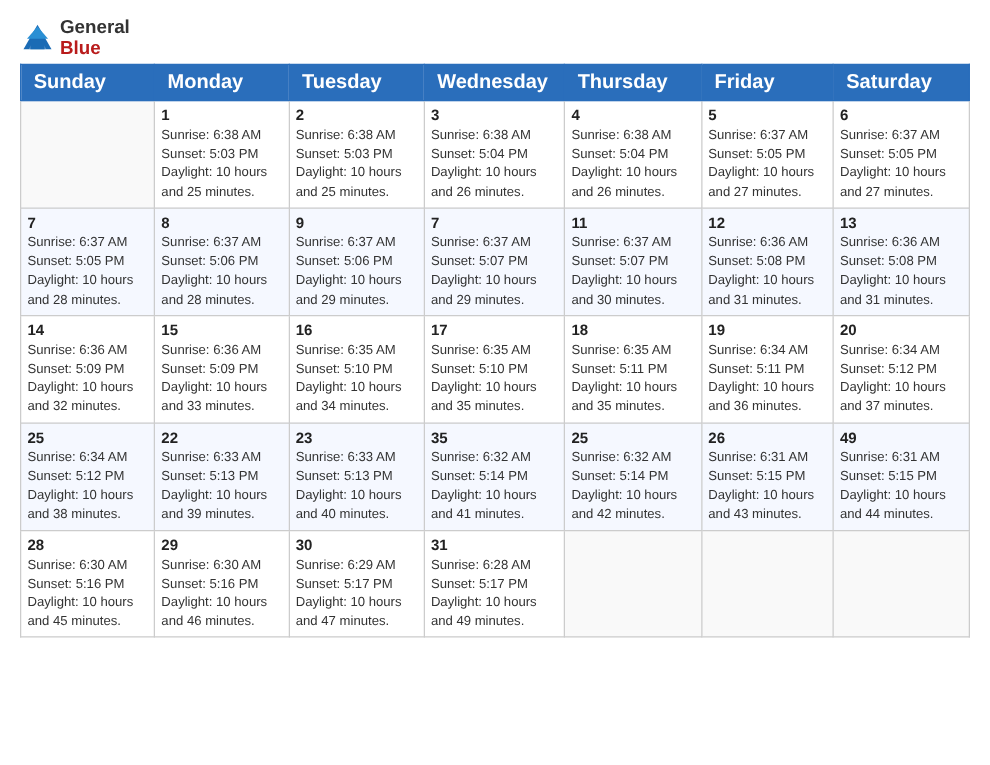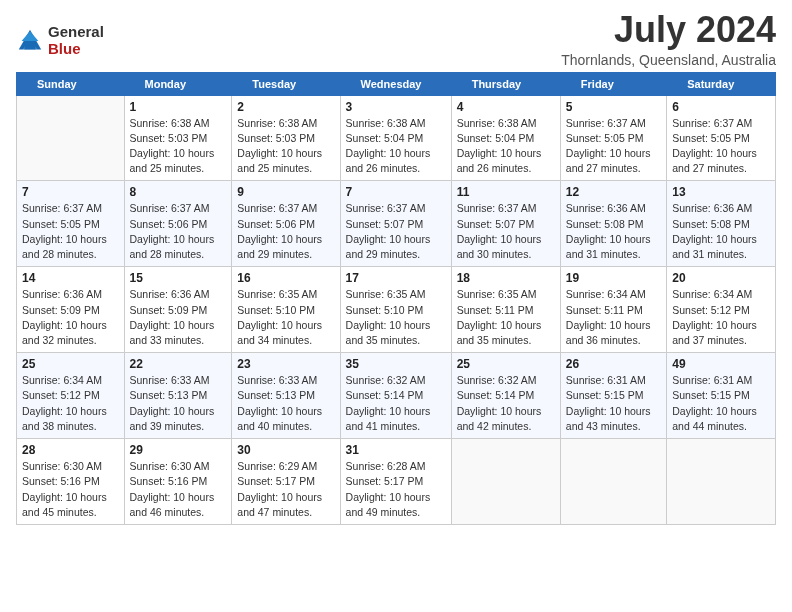"General" .header { align-items: center -> flex-end }
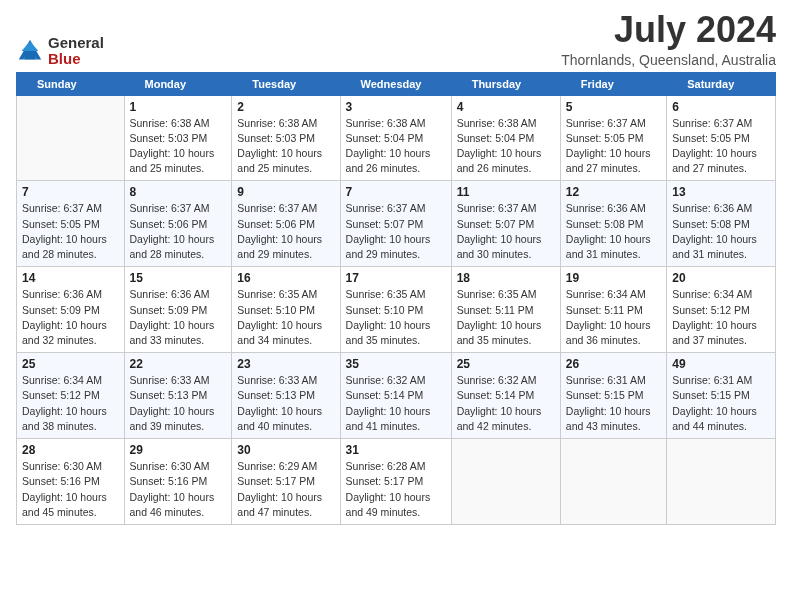"July 2024" div.title-block { html: <div> <div>July 2024</div> <div>Thornlands, Queensland, Australia</div> </div> -> none }
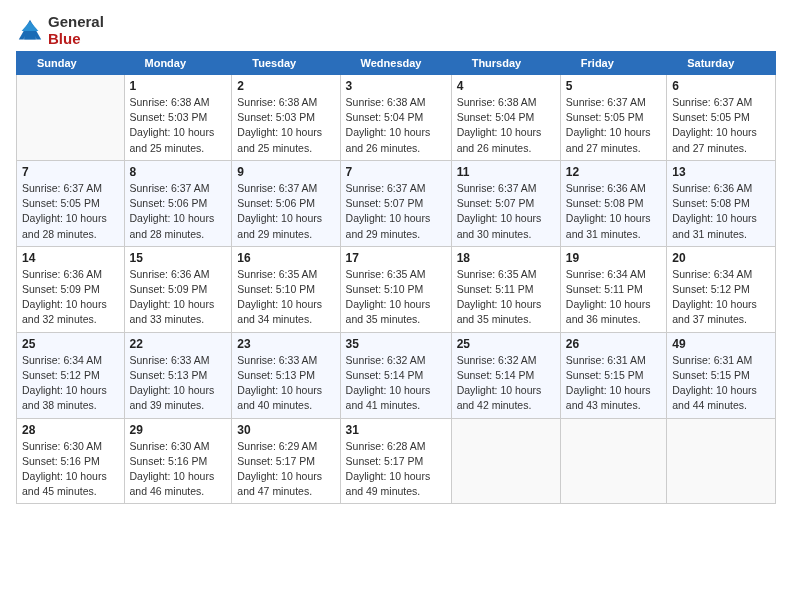"Sunday" .calendar th { font-size: 11px -> 16px; padding: 5px 20px -> 5px 10px }
